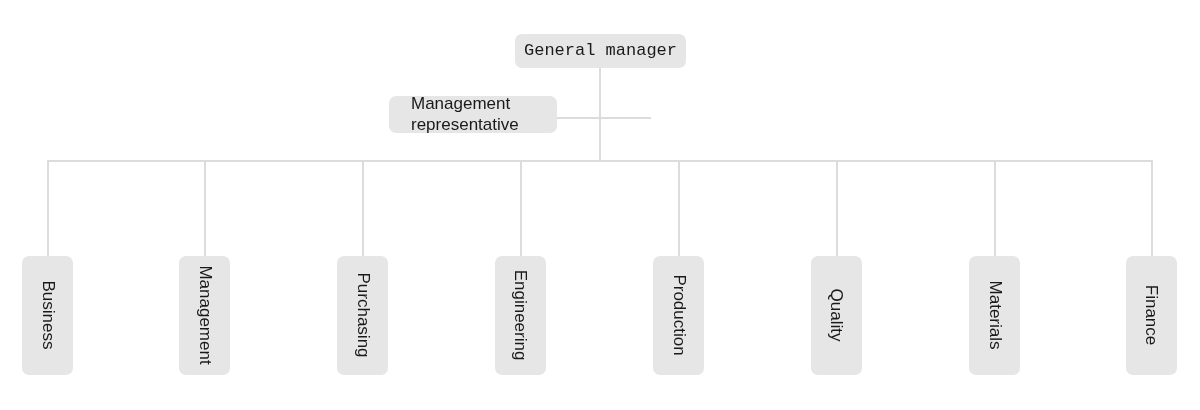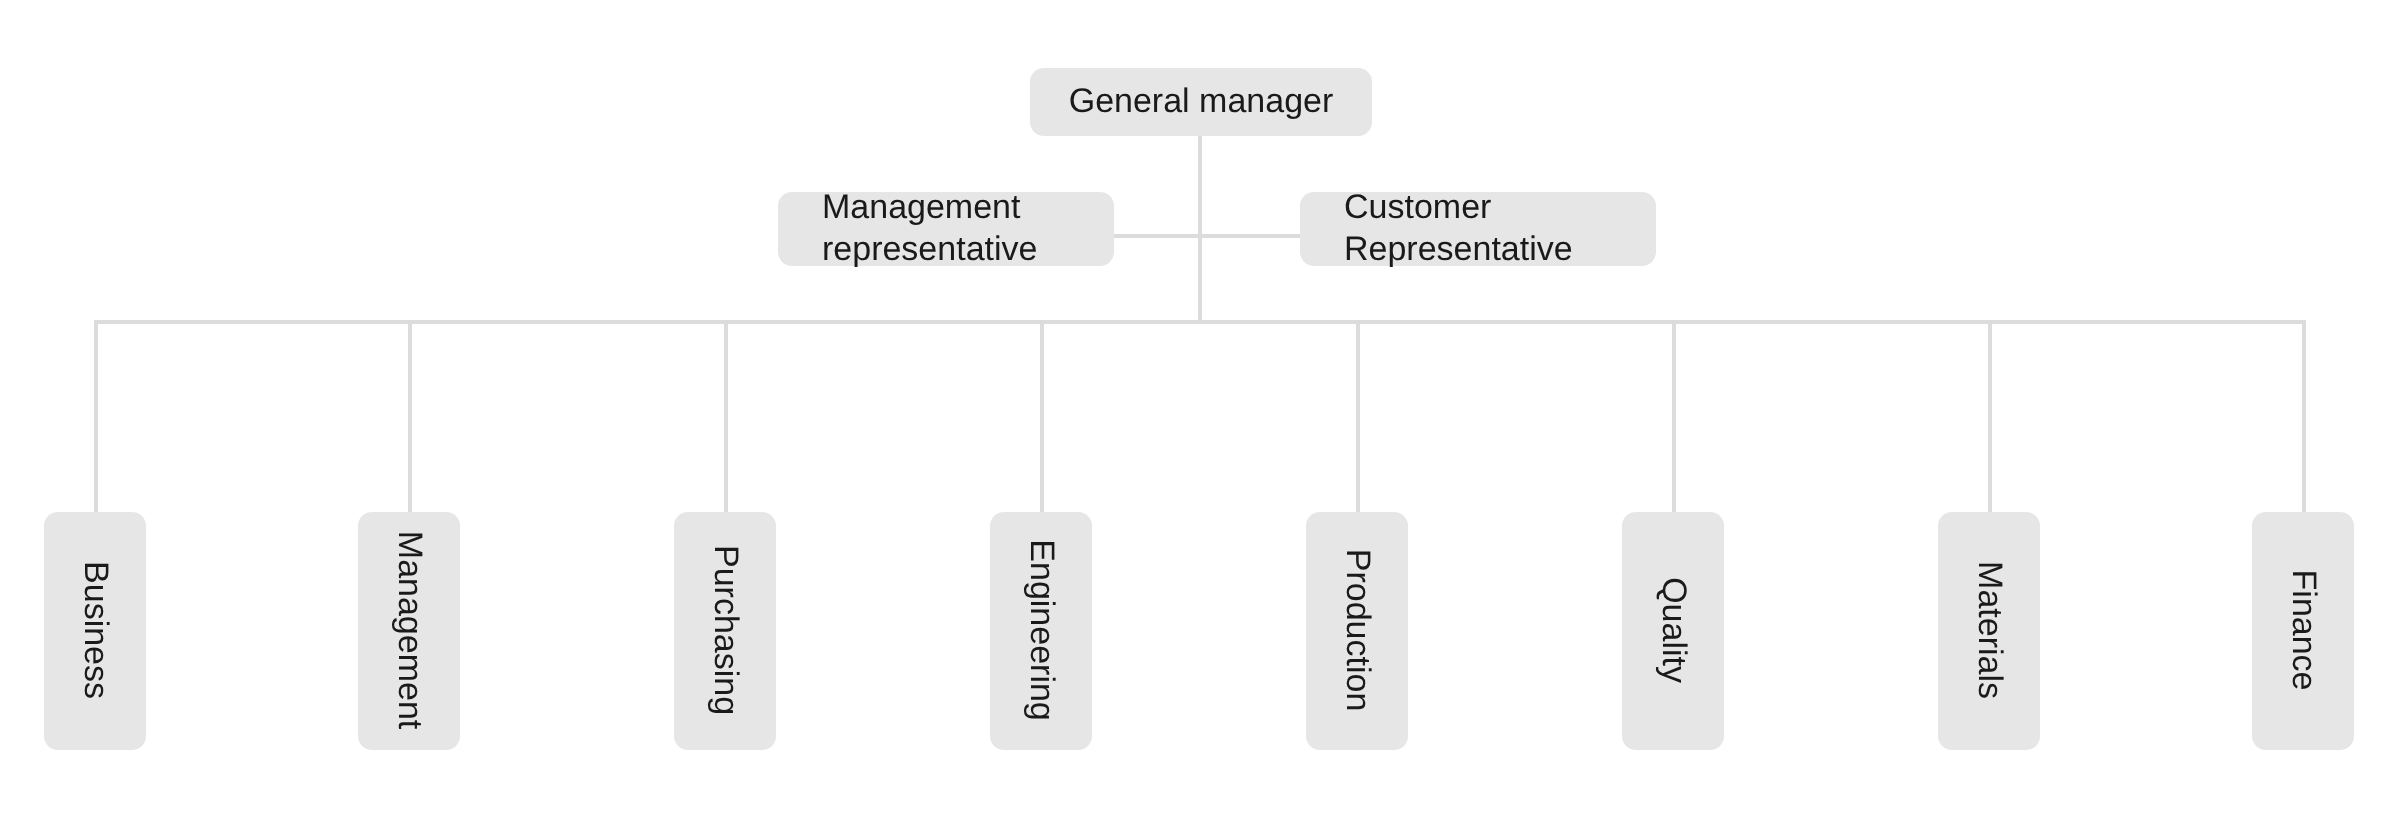"General manager" .node-root { font-family: none -> Liberation Mono, monospace }
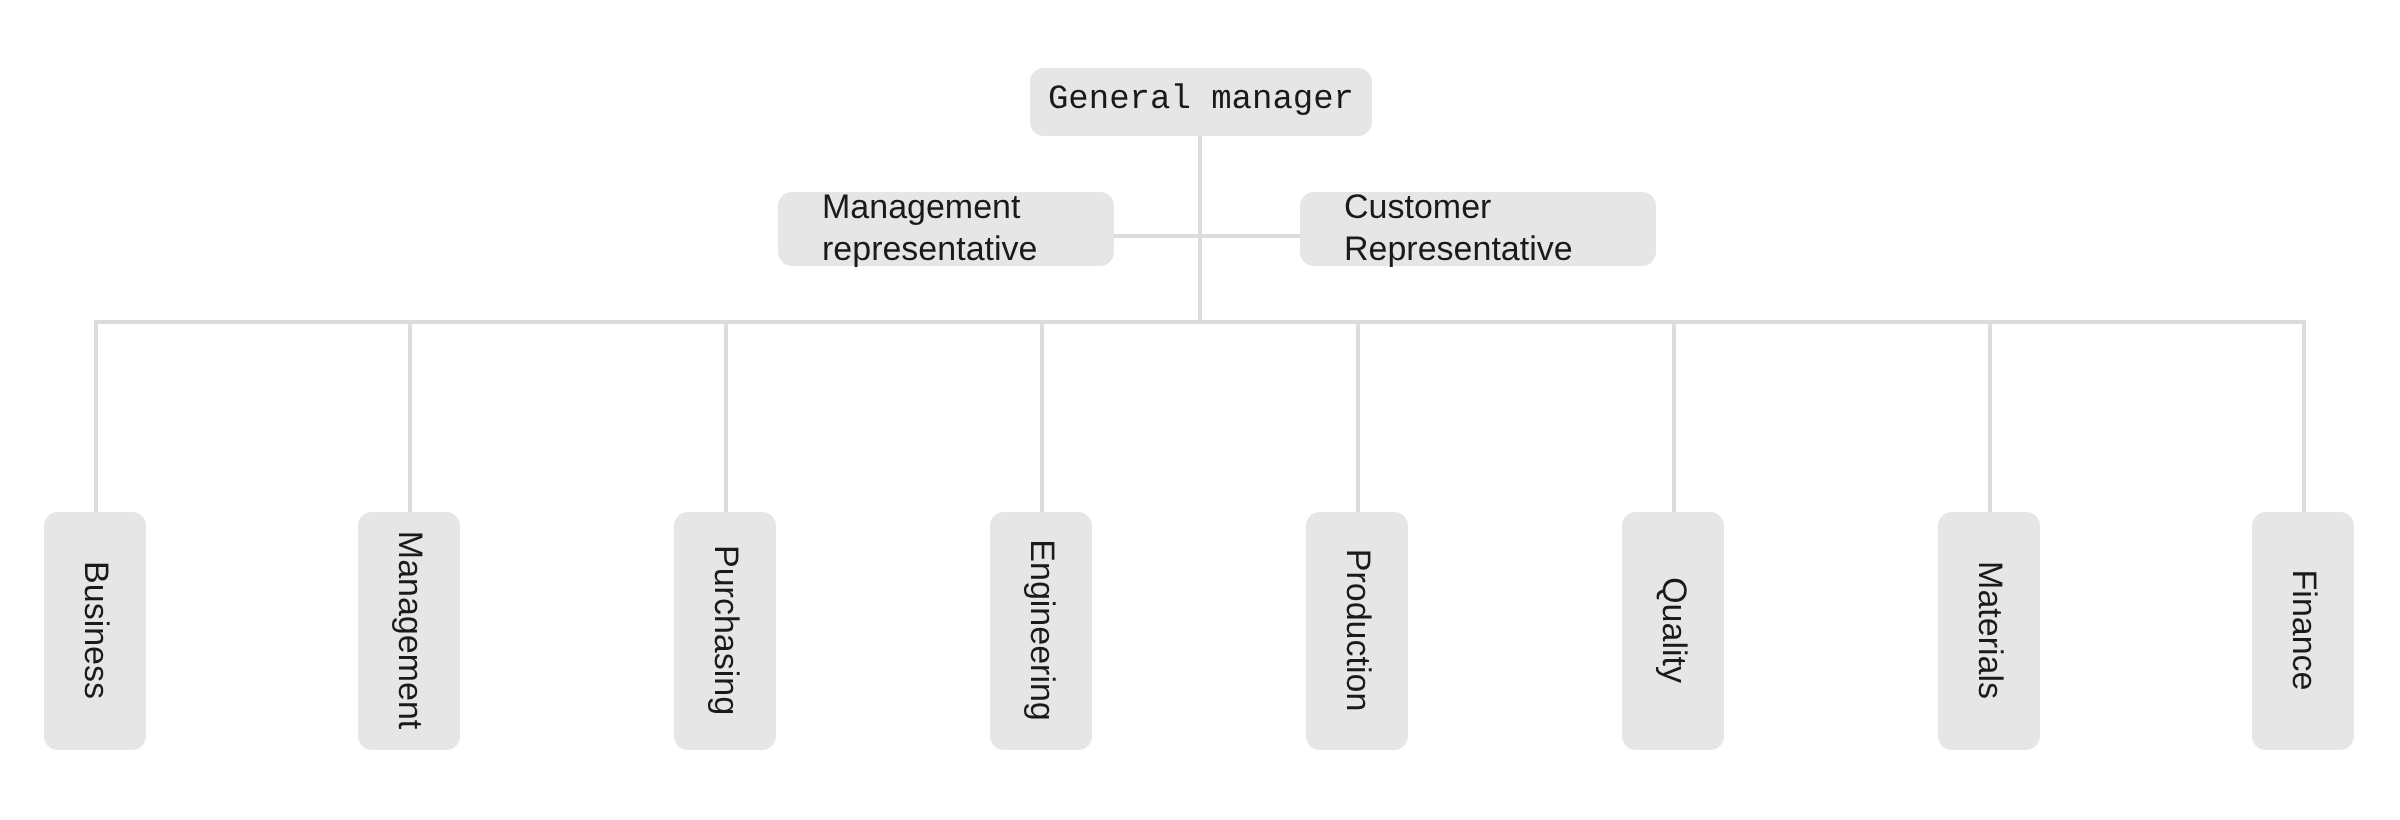"Customer" div.node { html: <div> <span>Customer Representative</span> </div> -> none }
